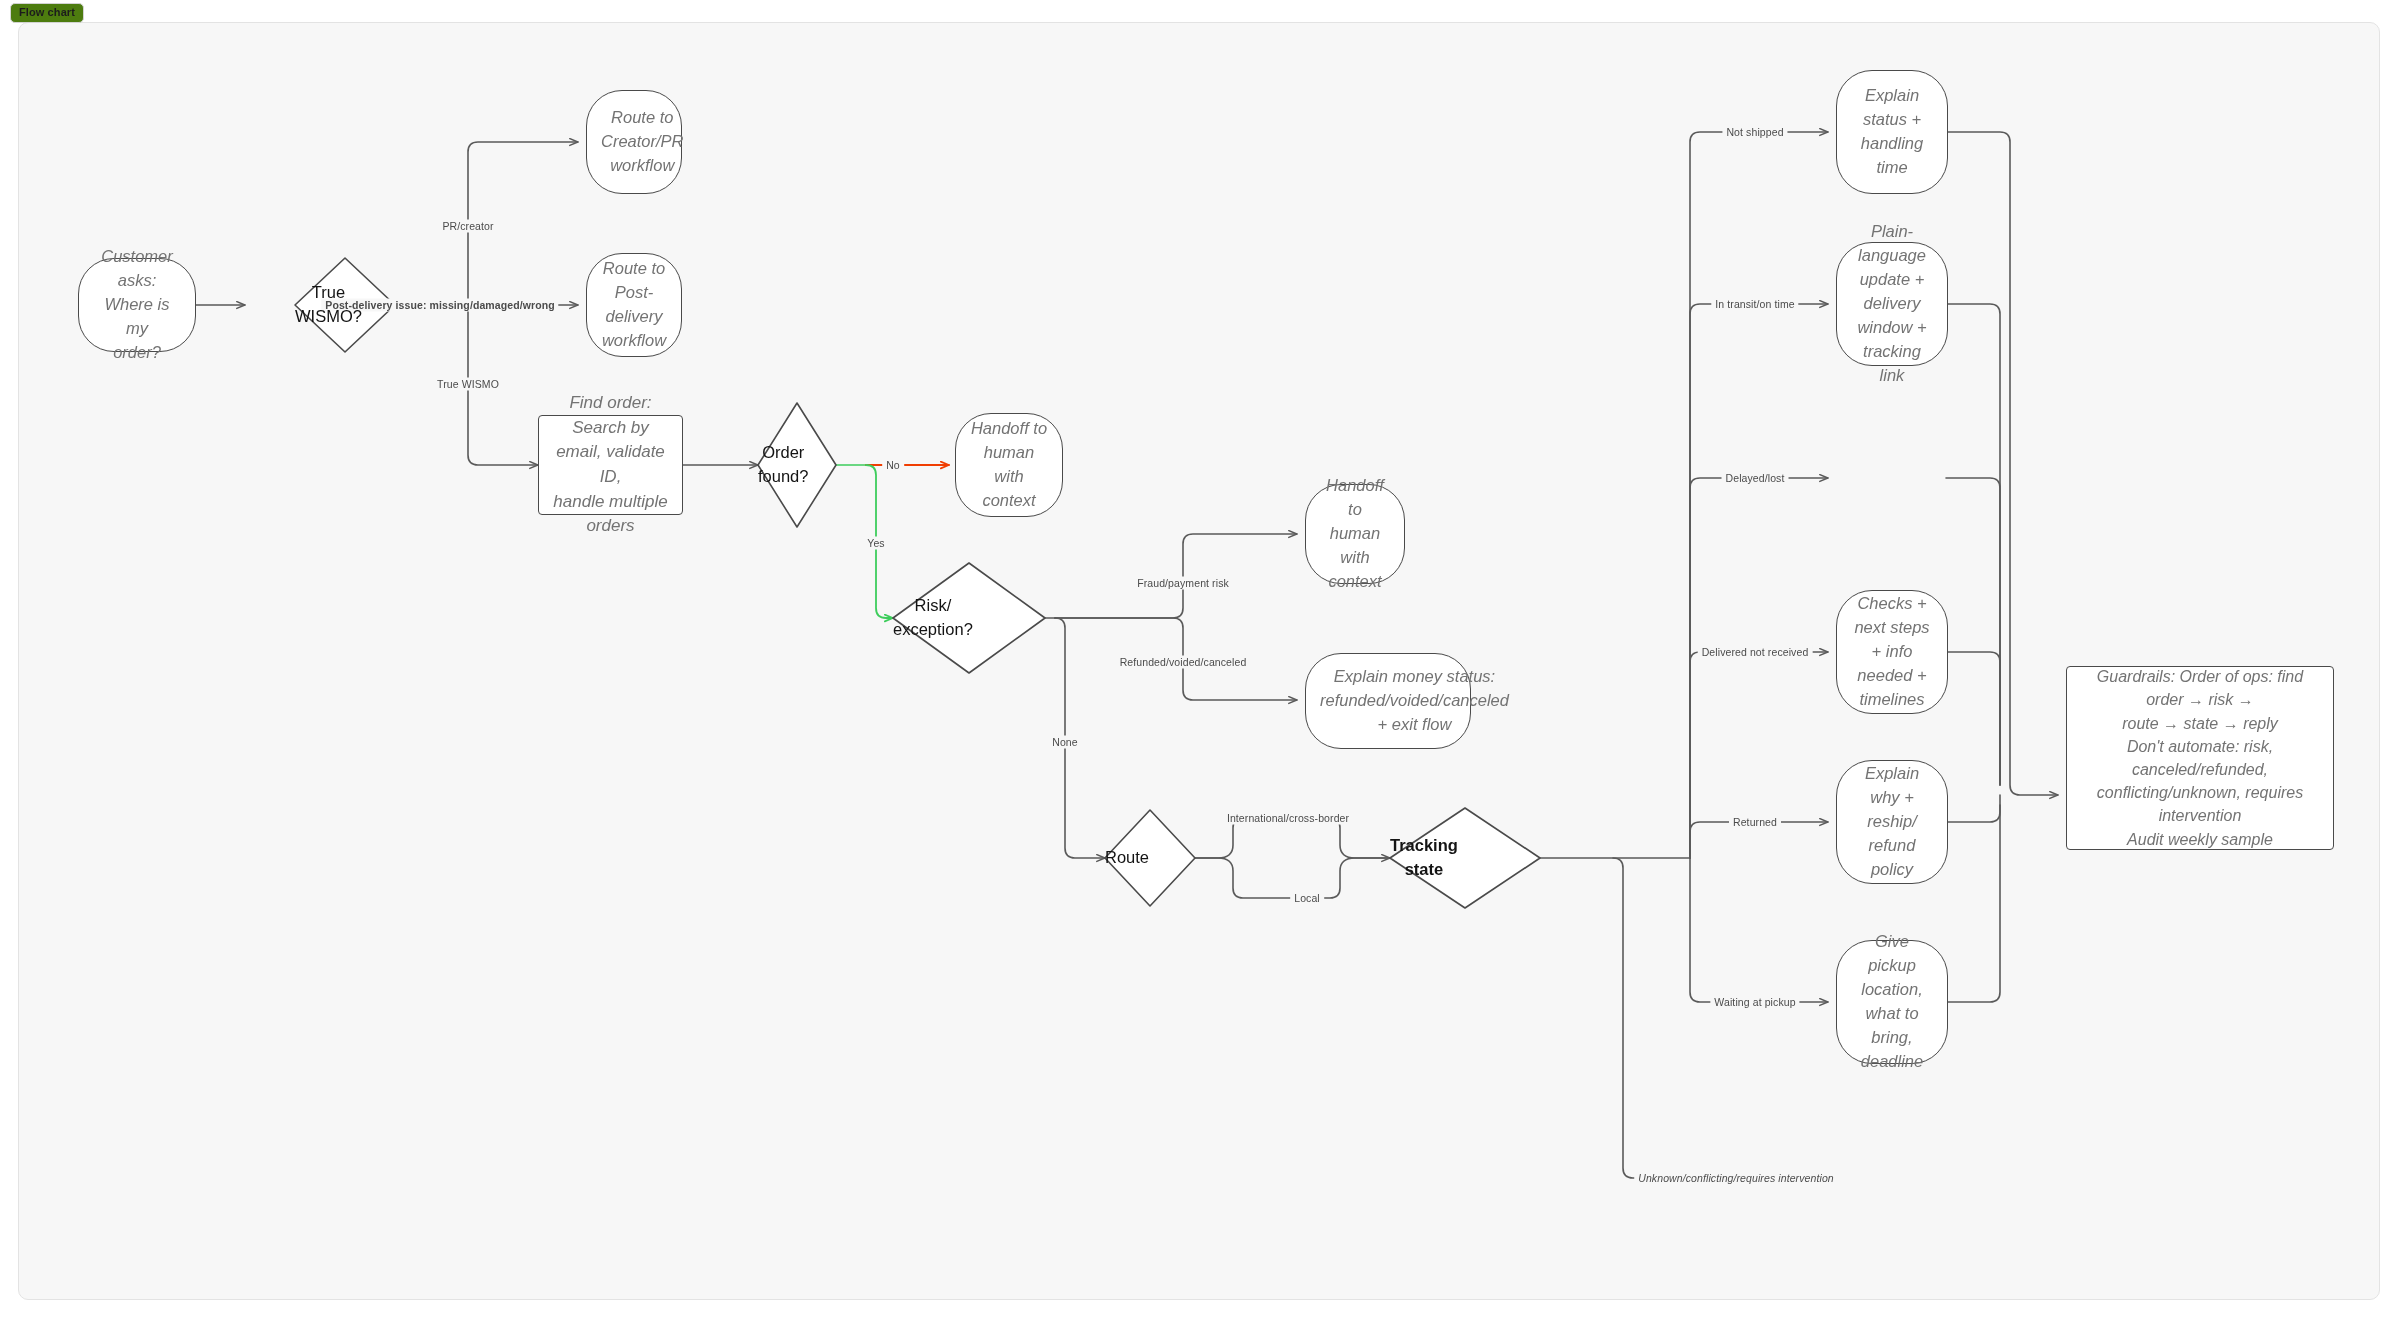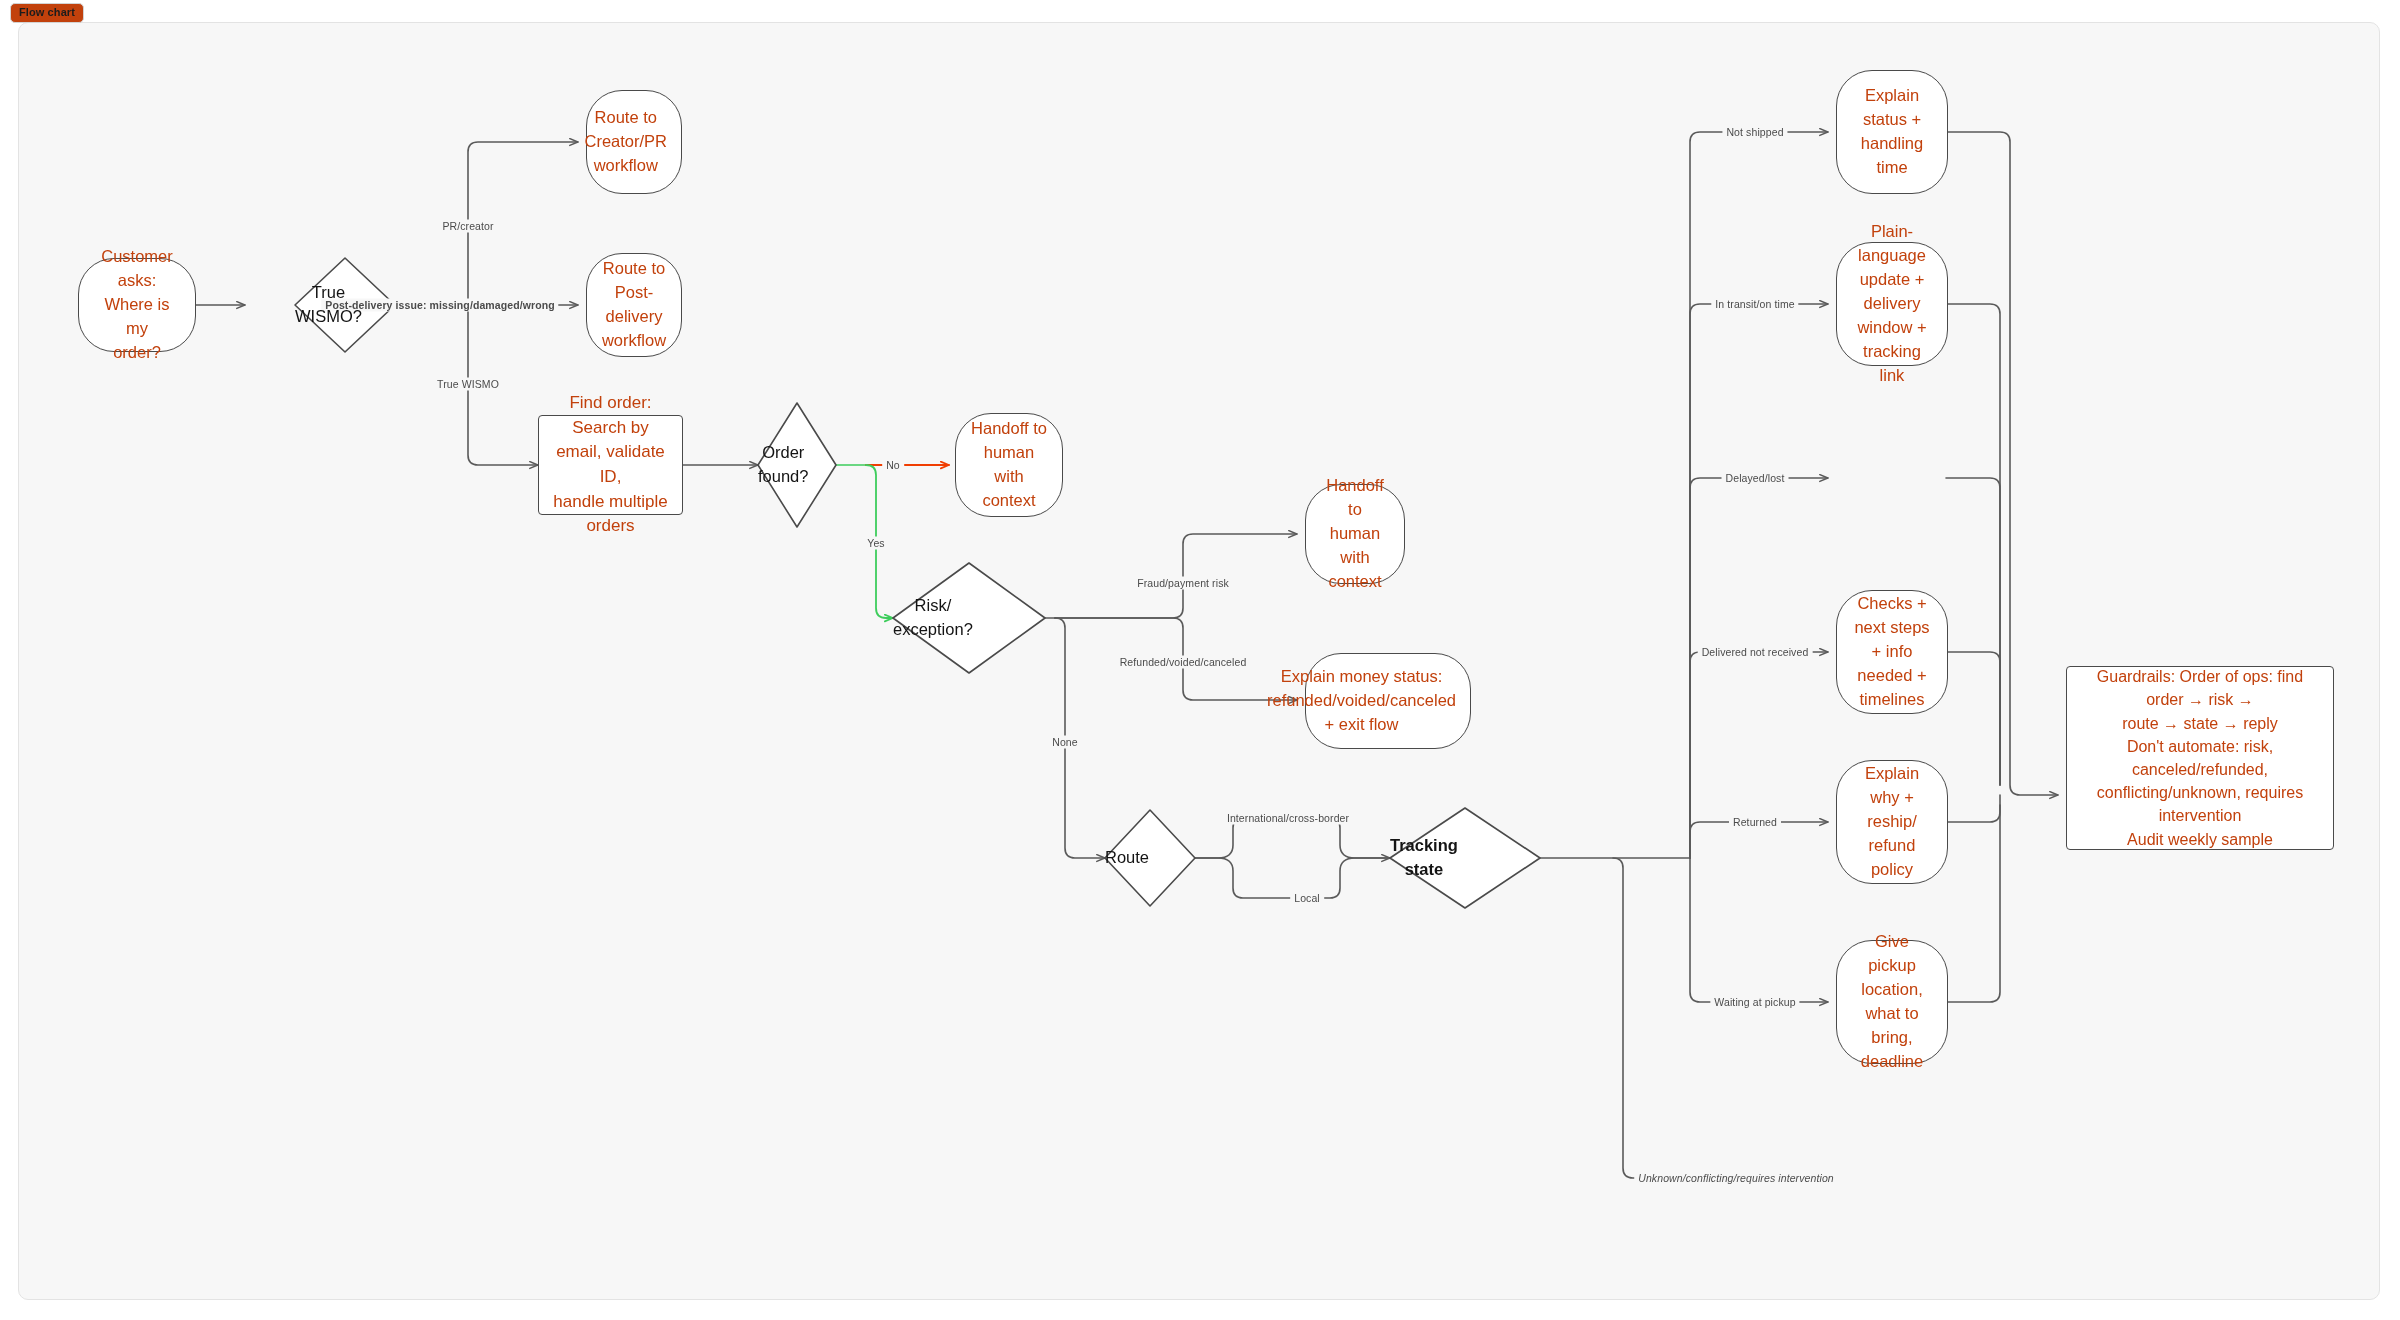"Flow chart" #tab-chip { background: #c2410c -> #4d7c0f }
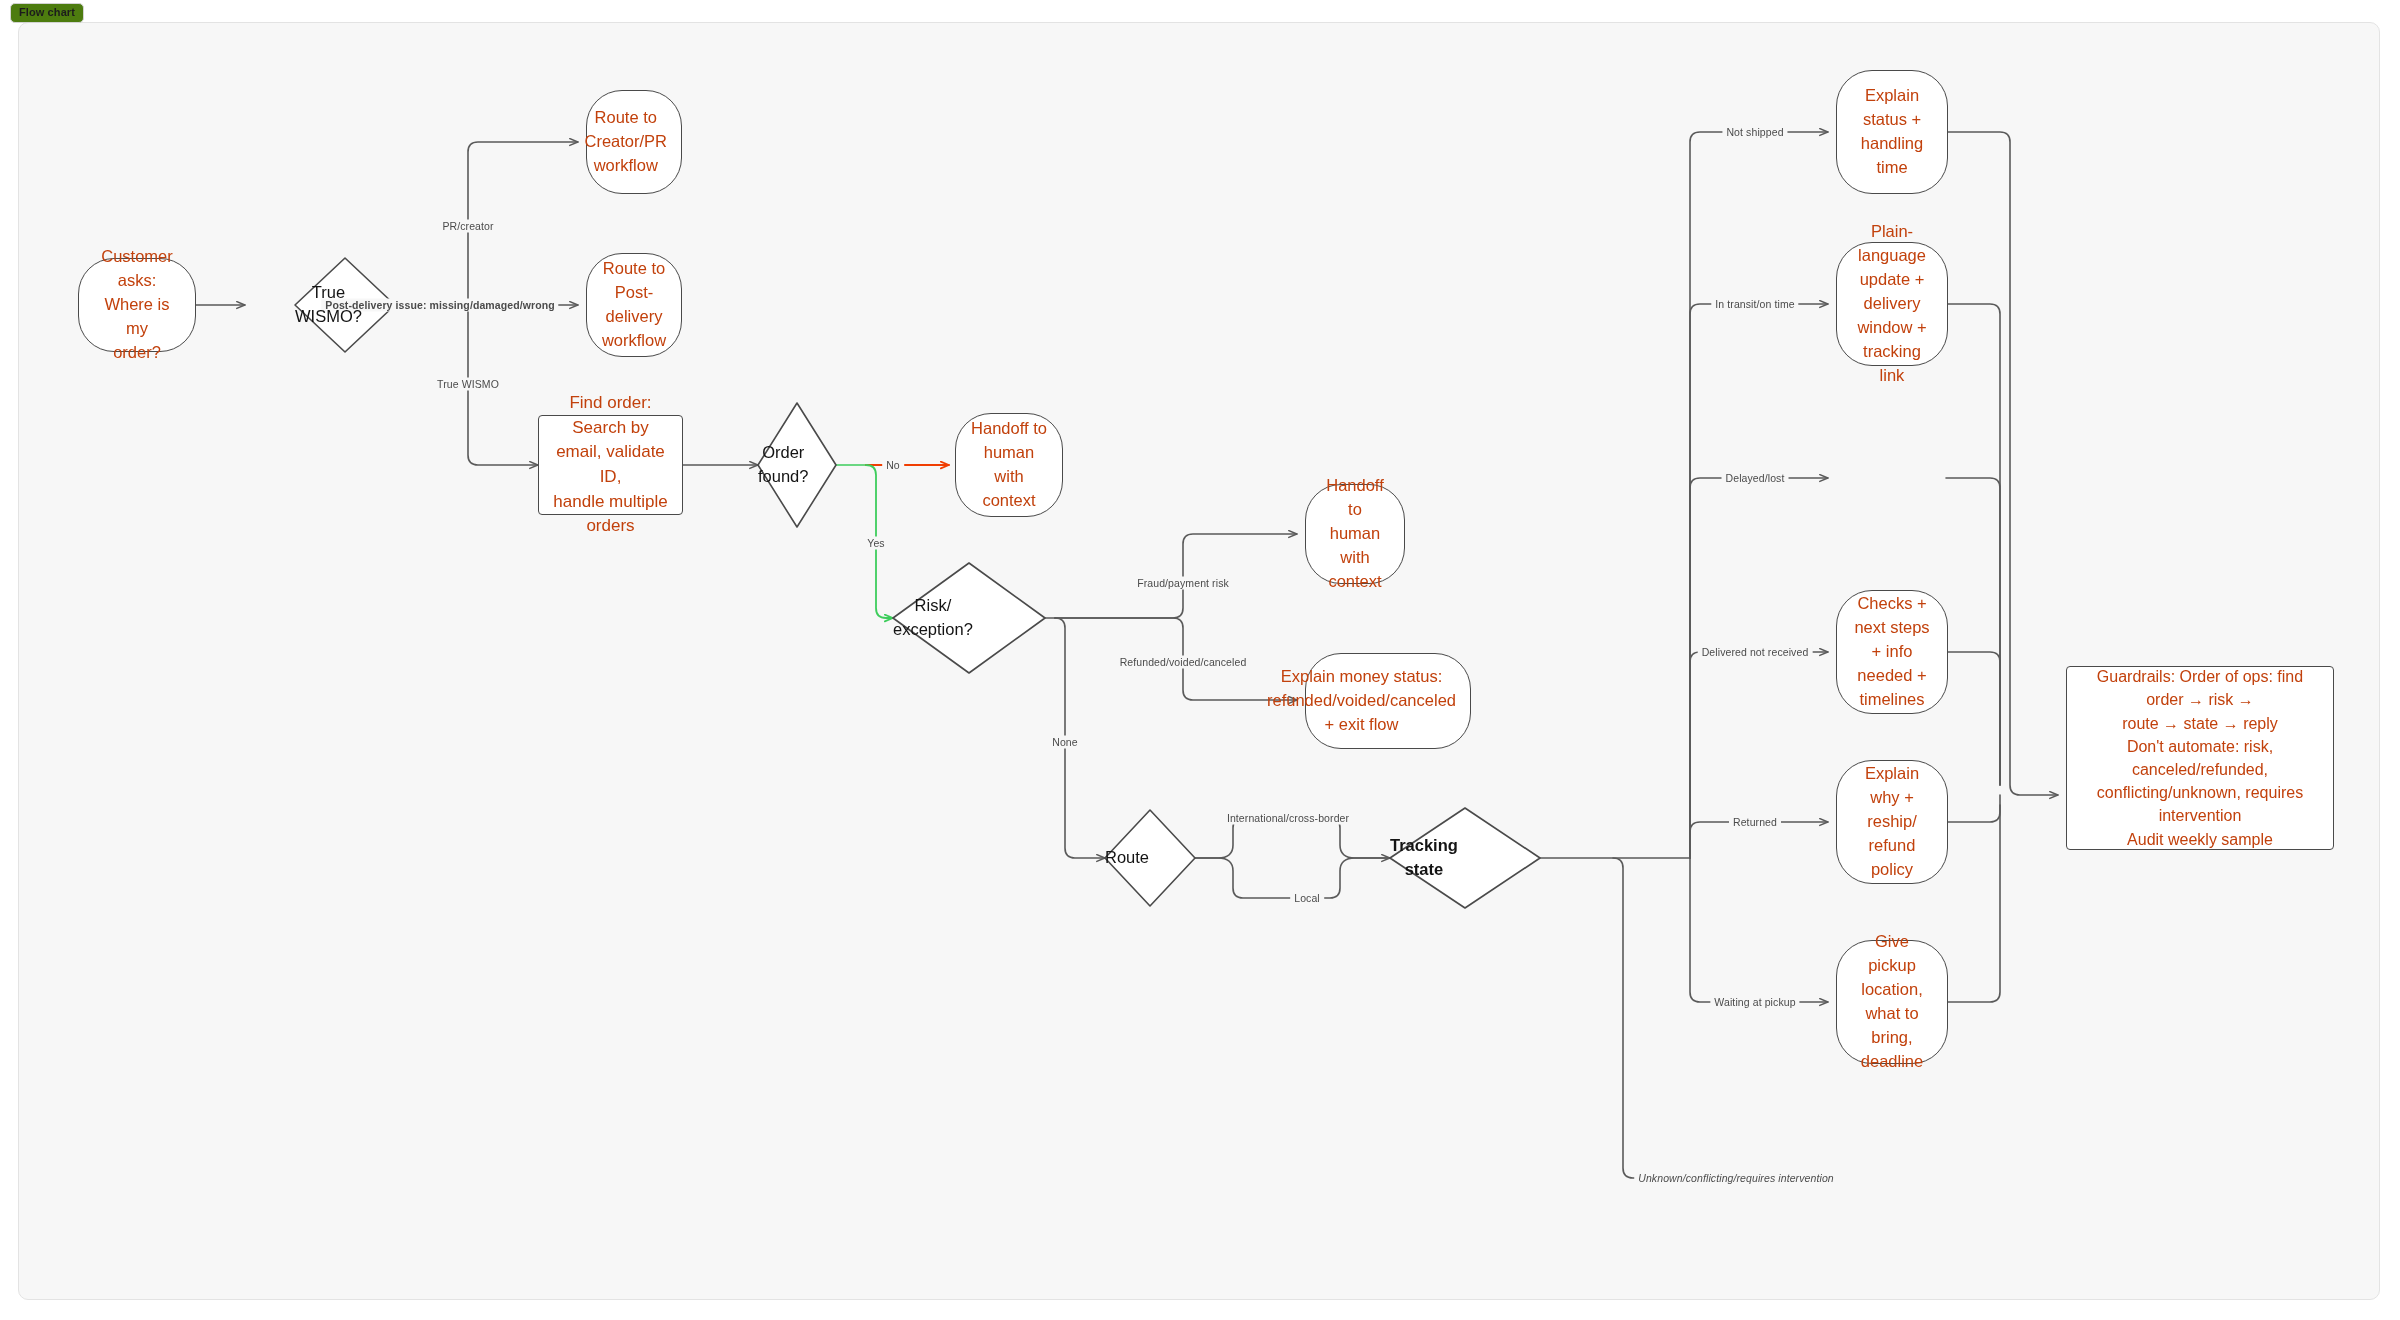"Explain status +" .node { color: #c2410c -> #737373; font-style: none -> italic; justify-content: flex-end -> flex-start }
